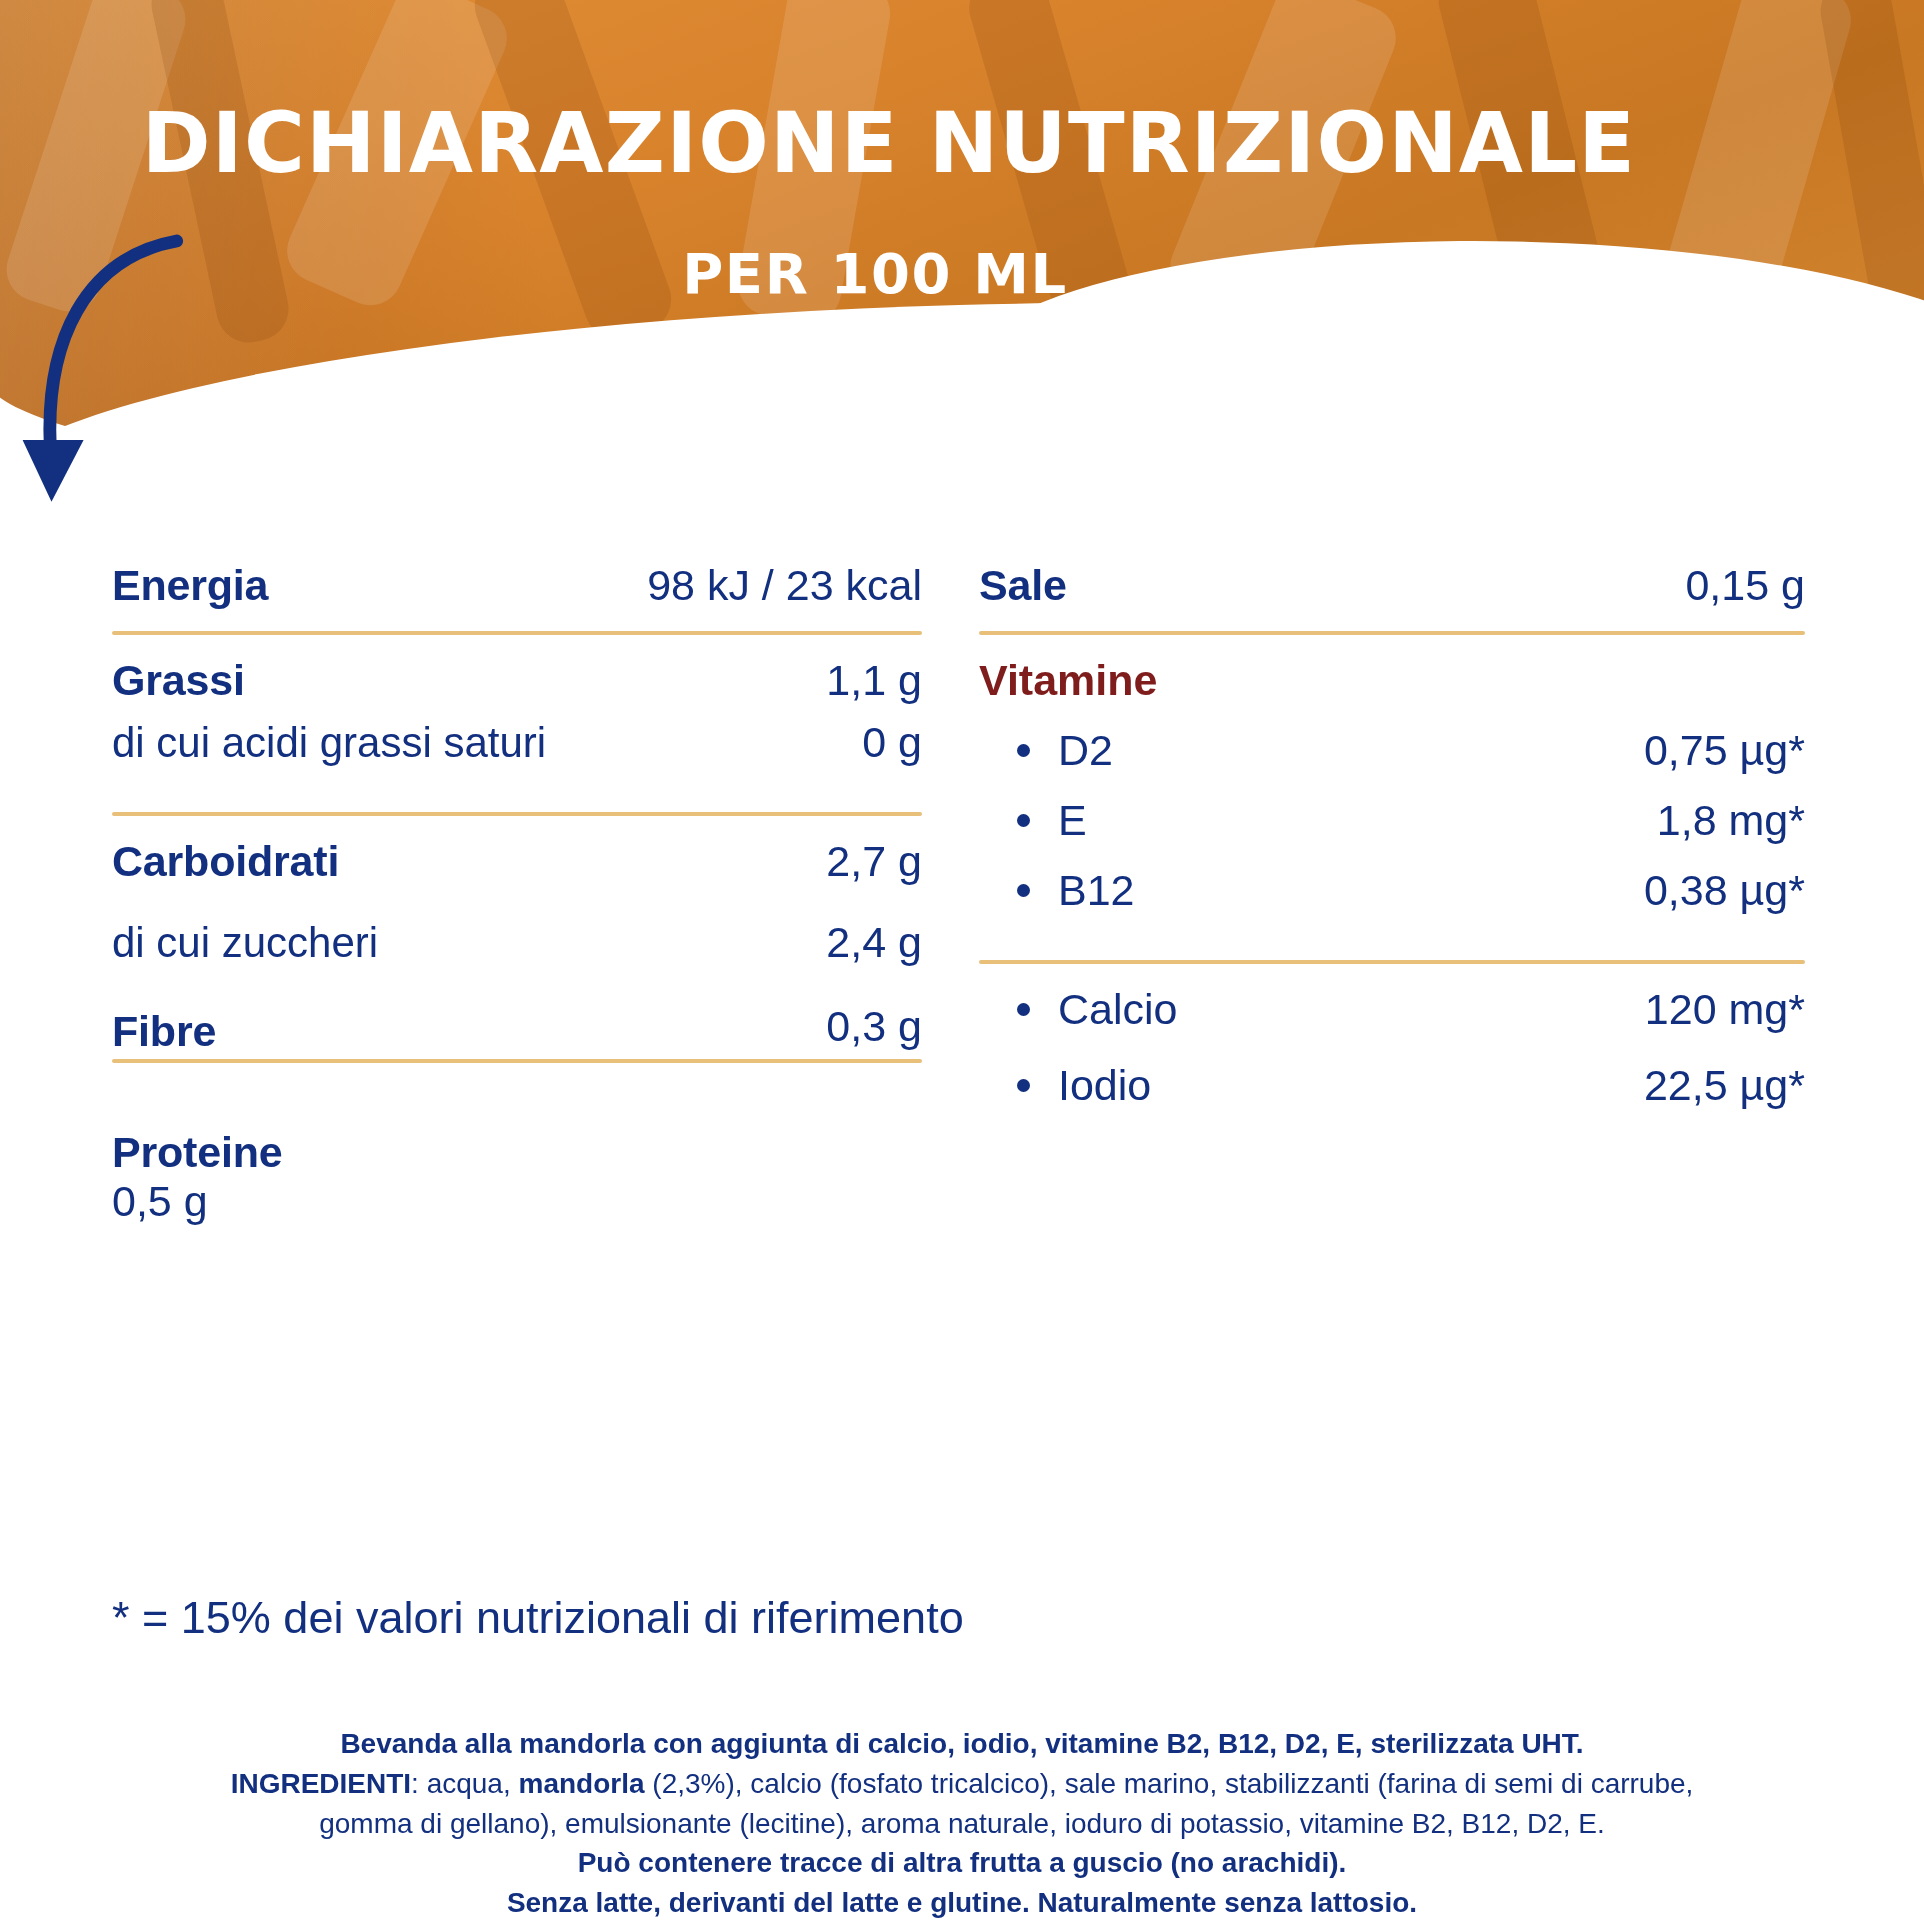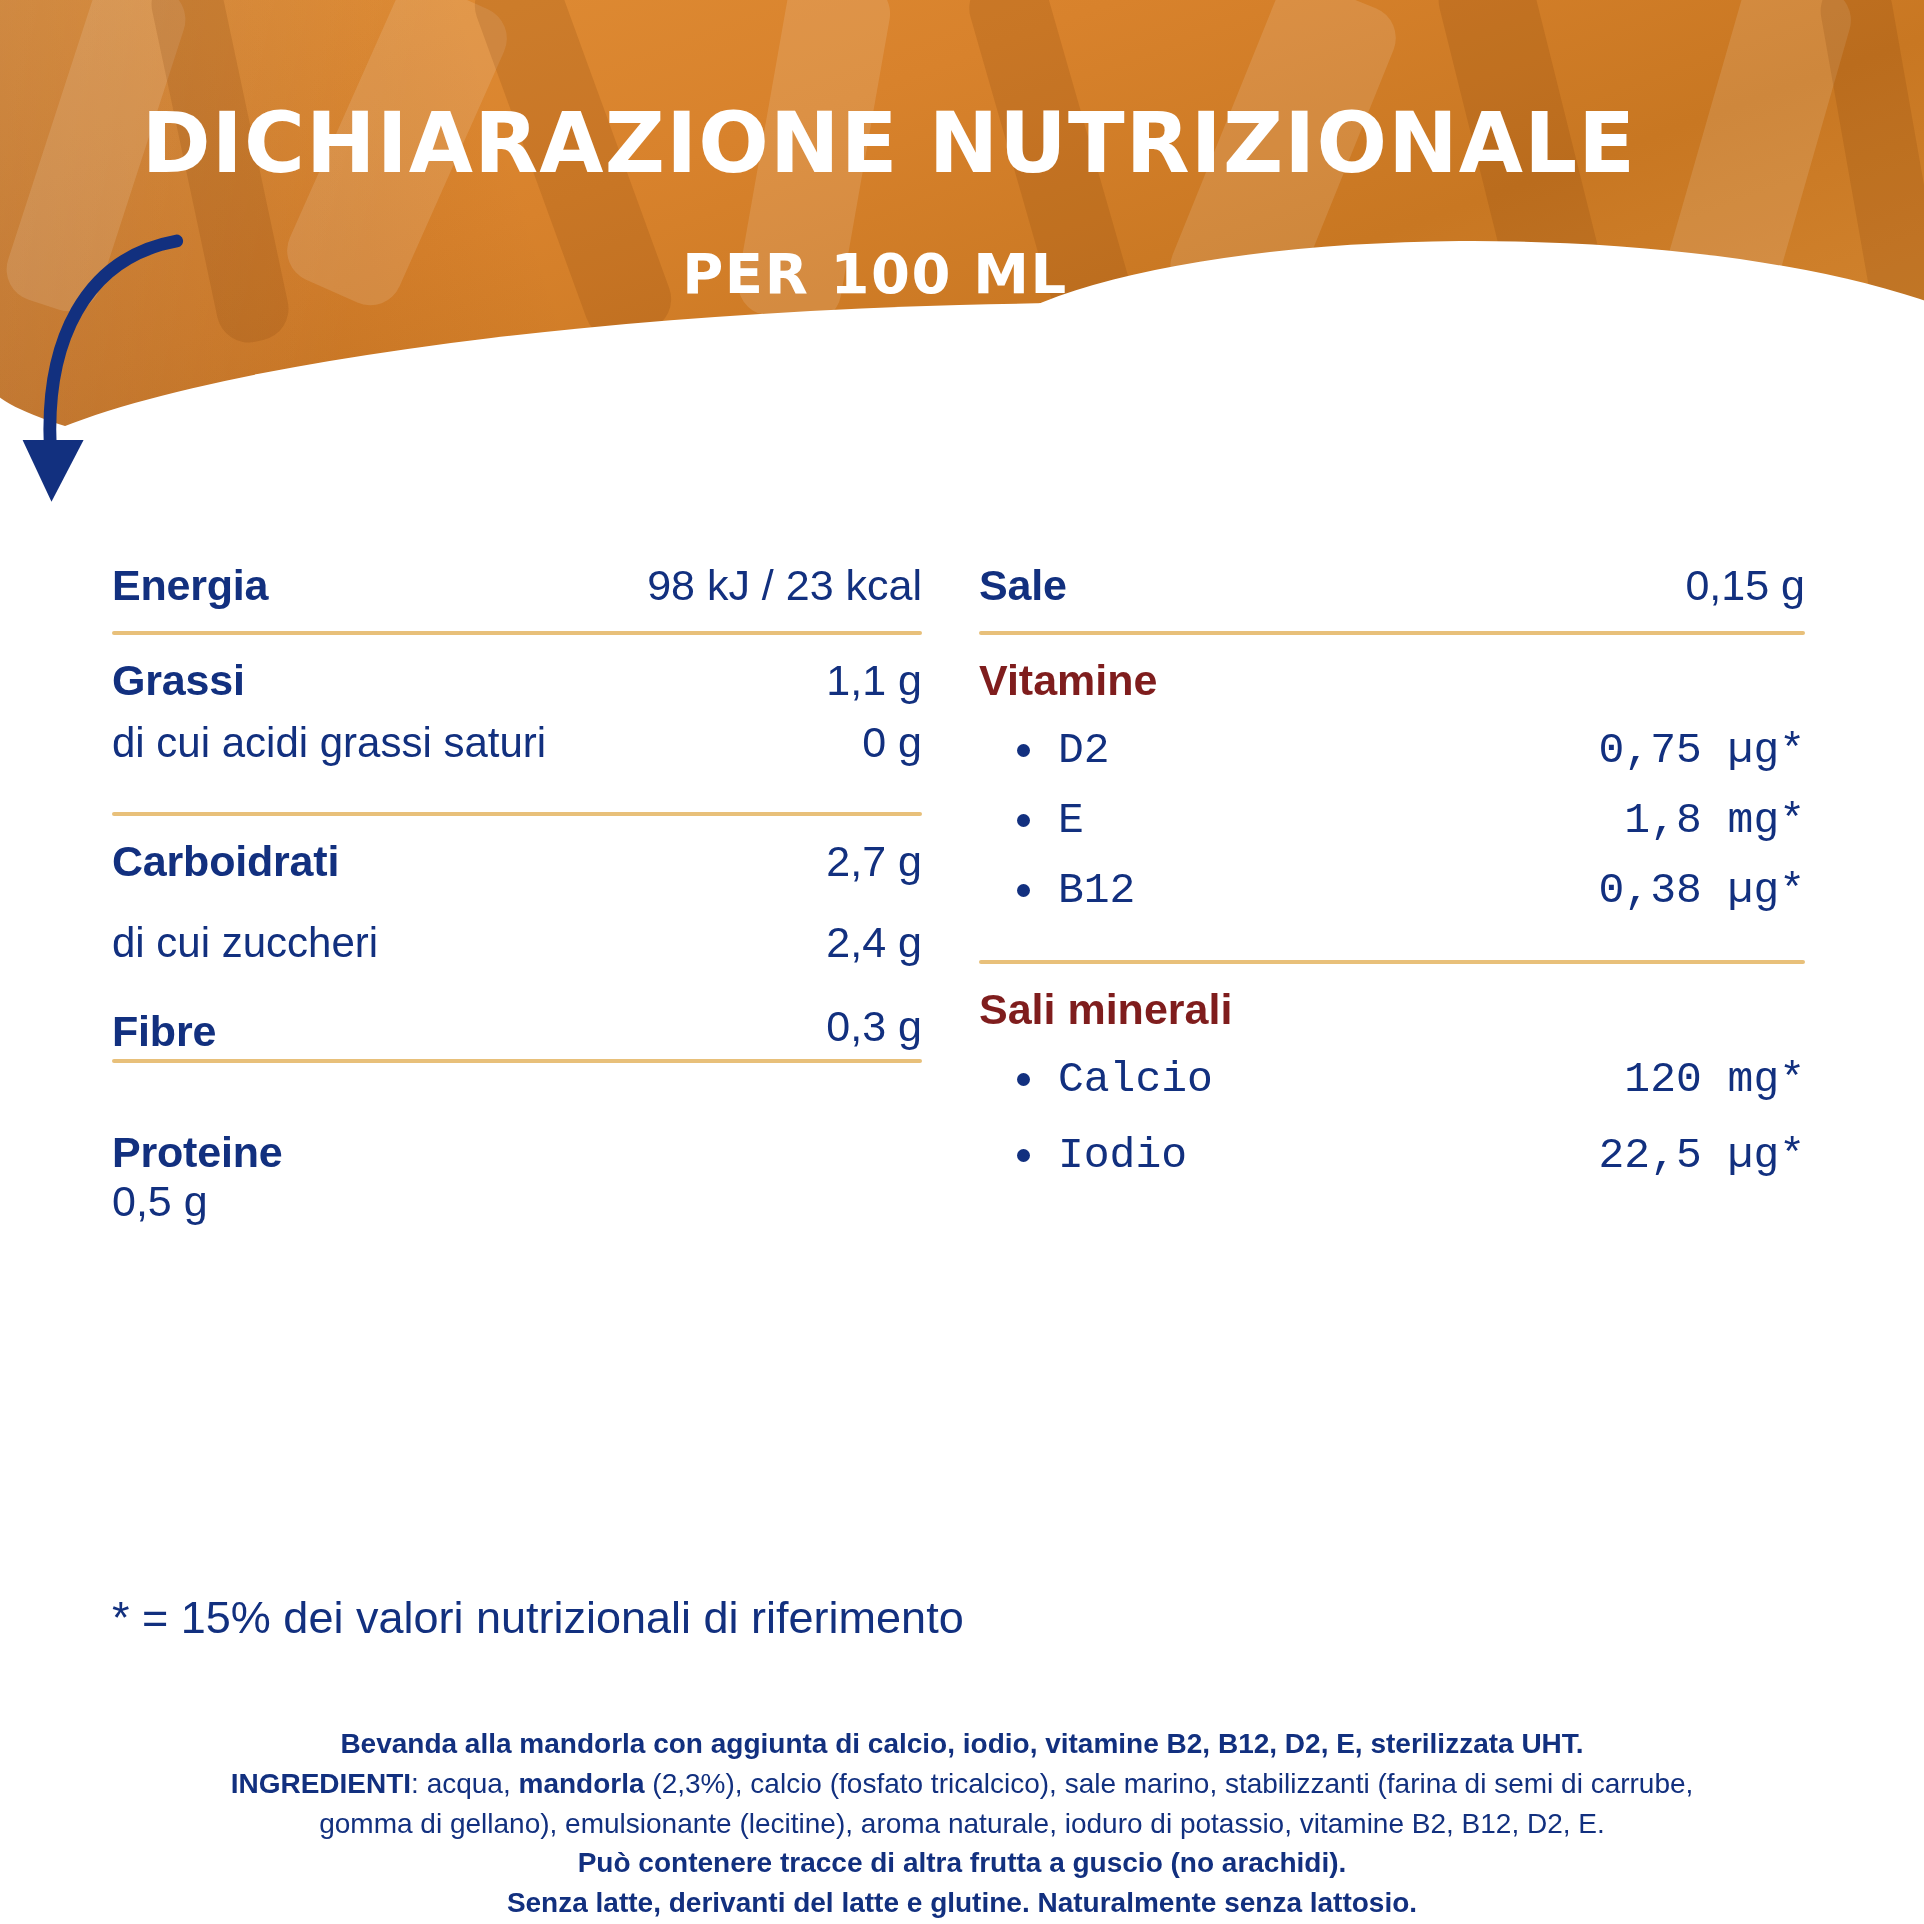"D2" .bullet-row { font-family: Liberation Mono, monospace -> none }
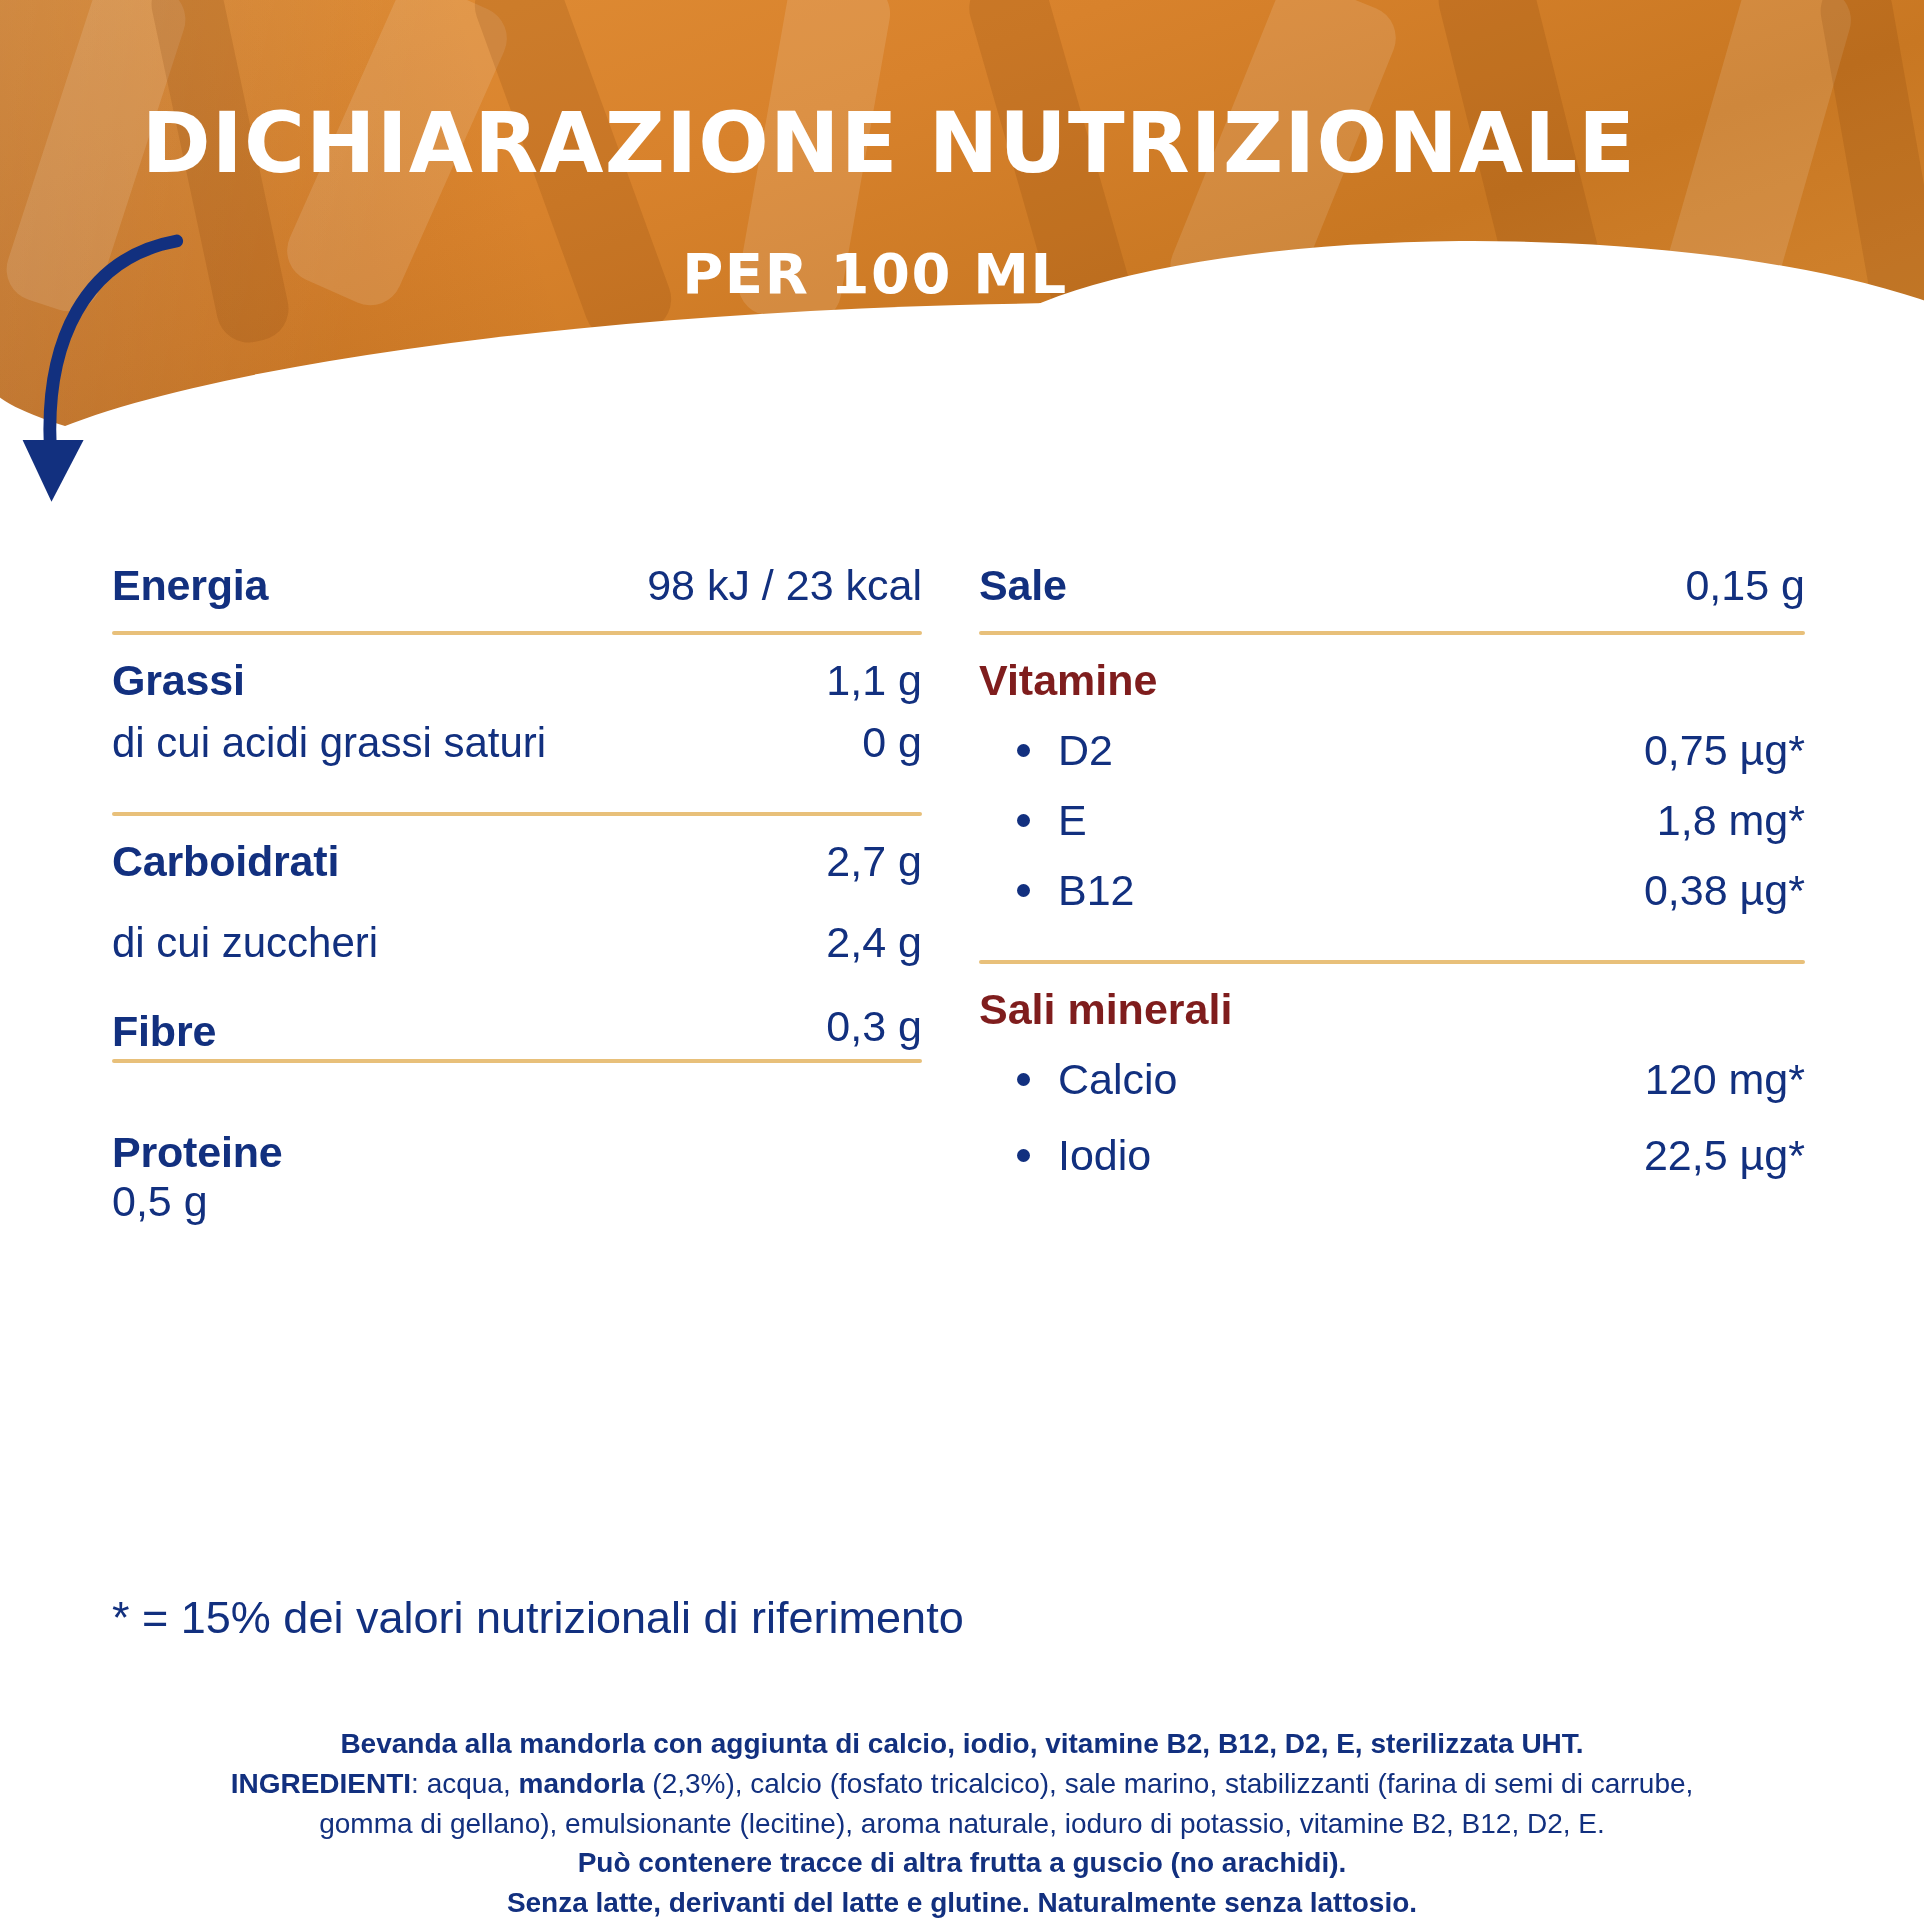"Sali minerali" div.group-head { html: <div>Sali minerali</div> -> none }
